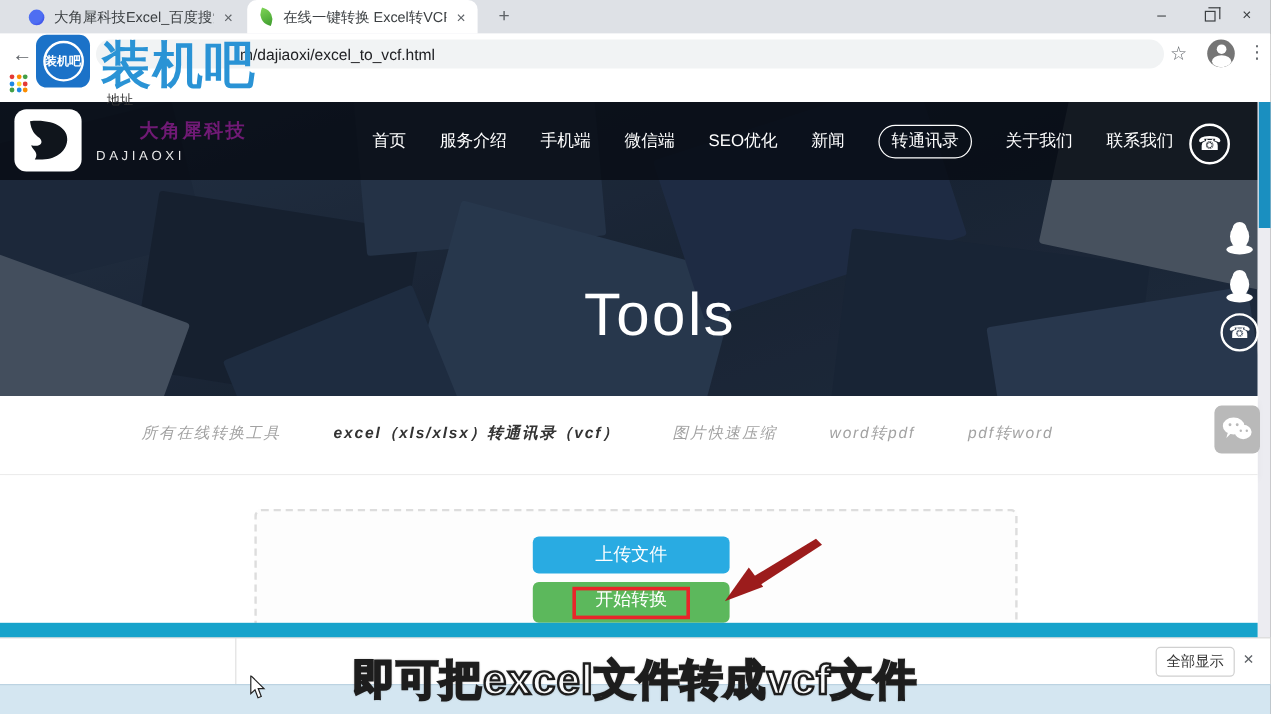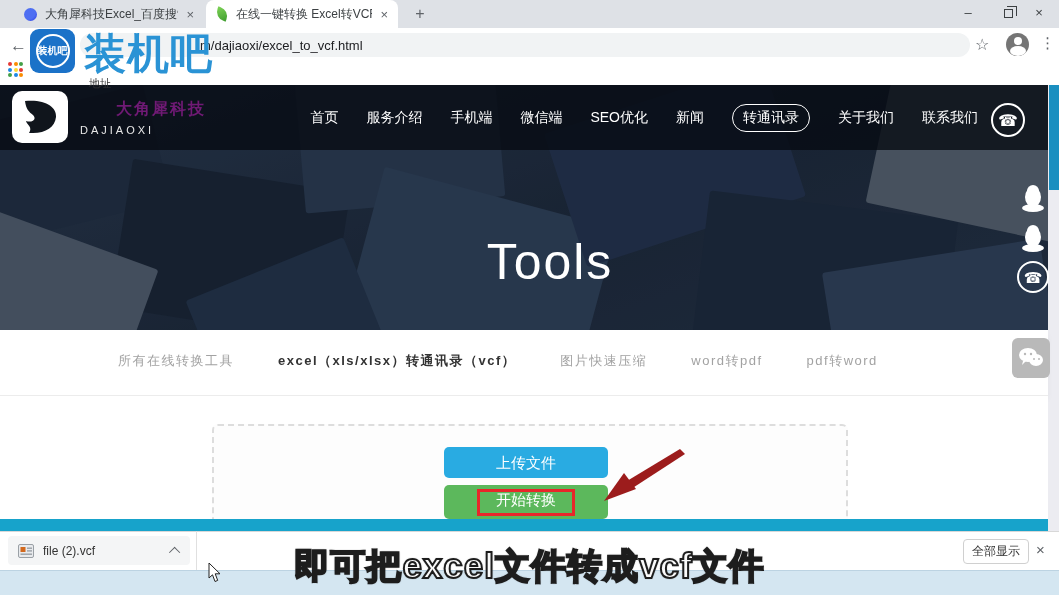"所有在线转换工具" .subnav span { font-style: none -> italic }
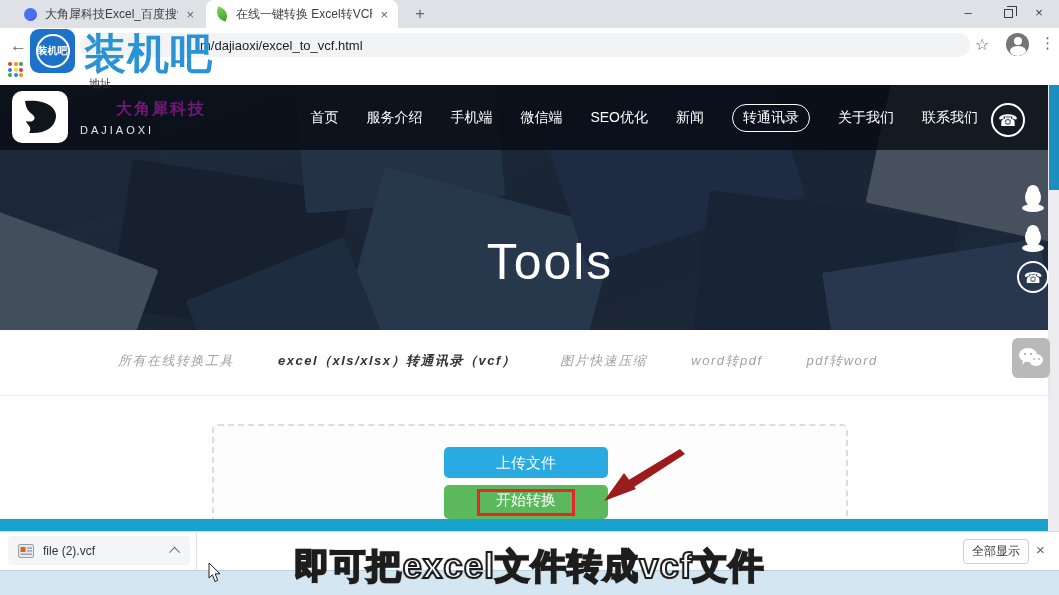"file (2).vcf" div.abs { html: <div> <svg> <rect></rect> <rect></rect> <rect></rect> <rect></rect> <rect></rect> </svg> <span>file (2).vcf</span> <span></span> </div> -> none }
